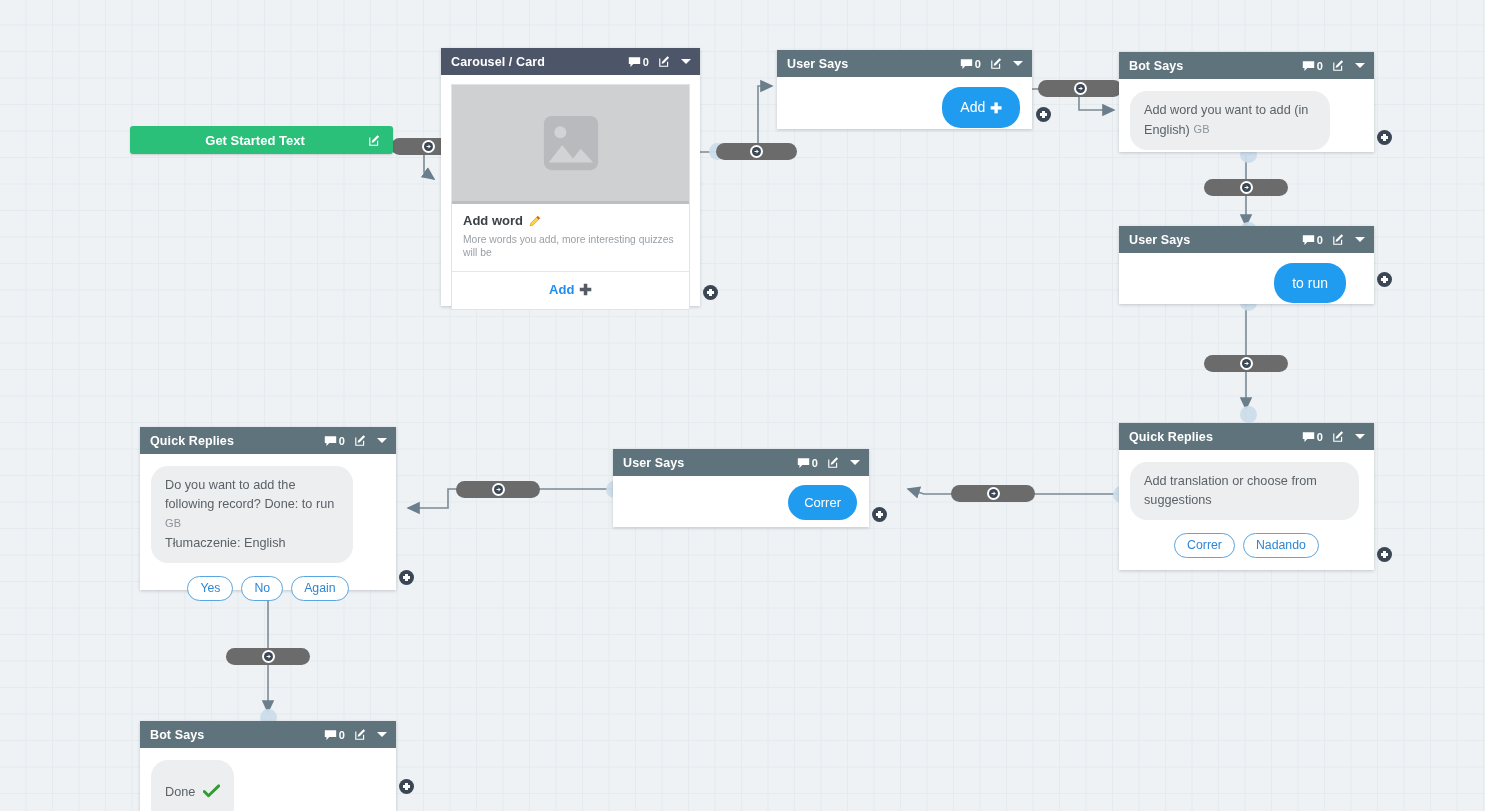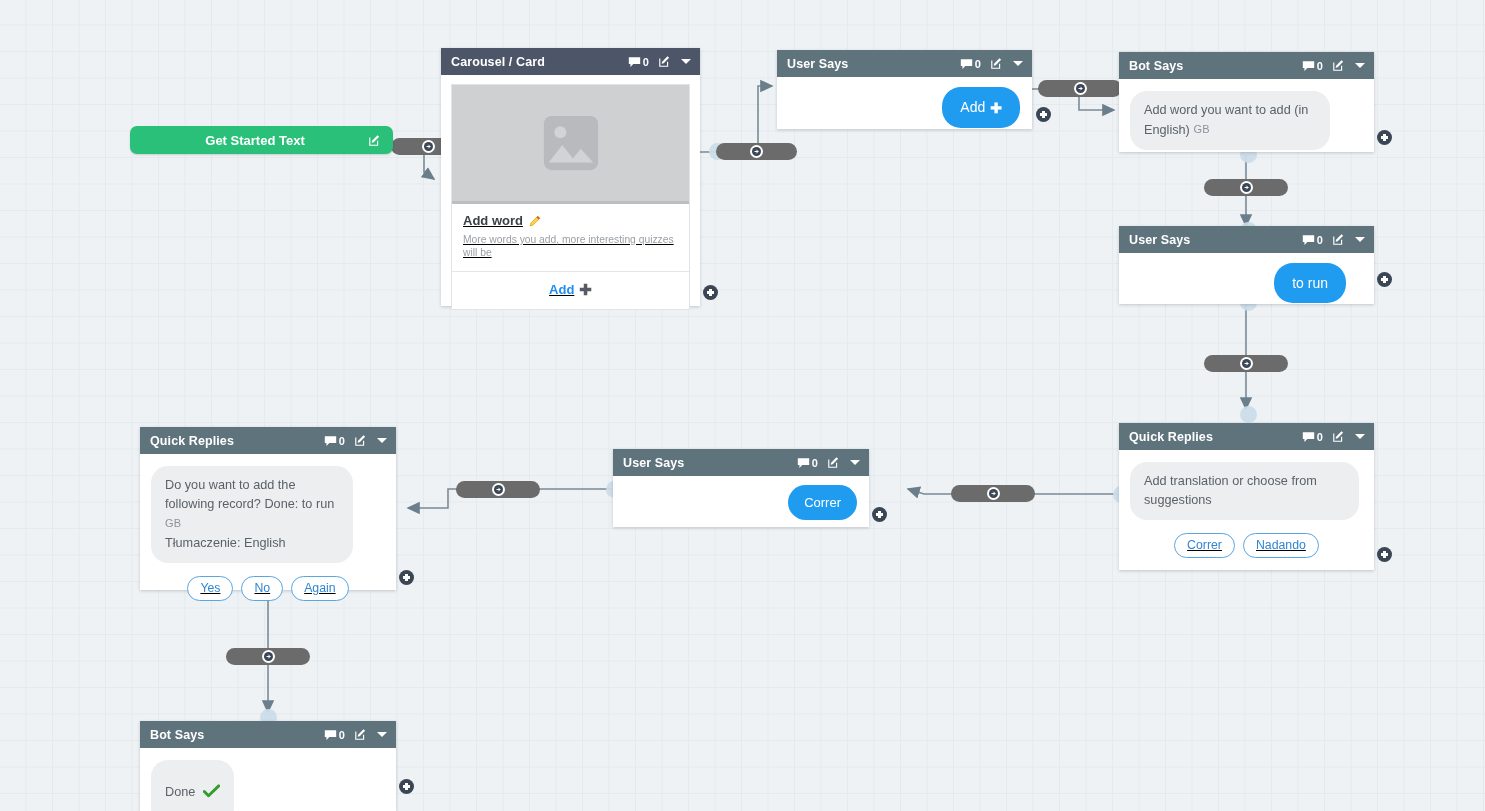"Add ✚" .node-body { text-decoration: underline -> none }
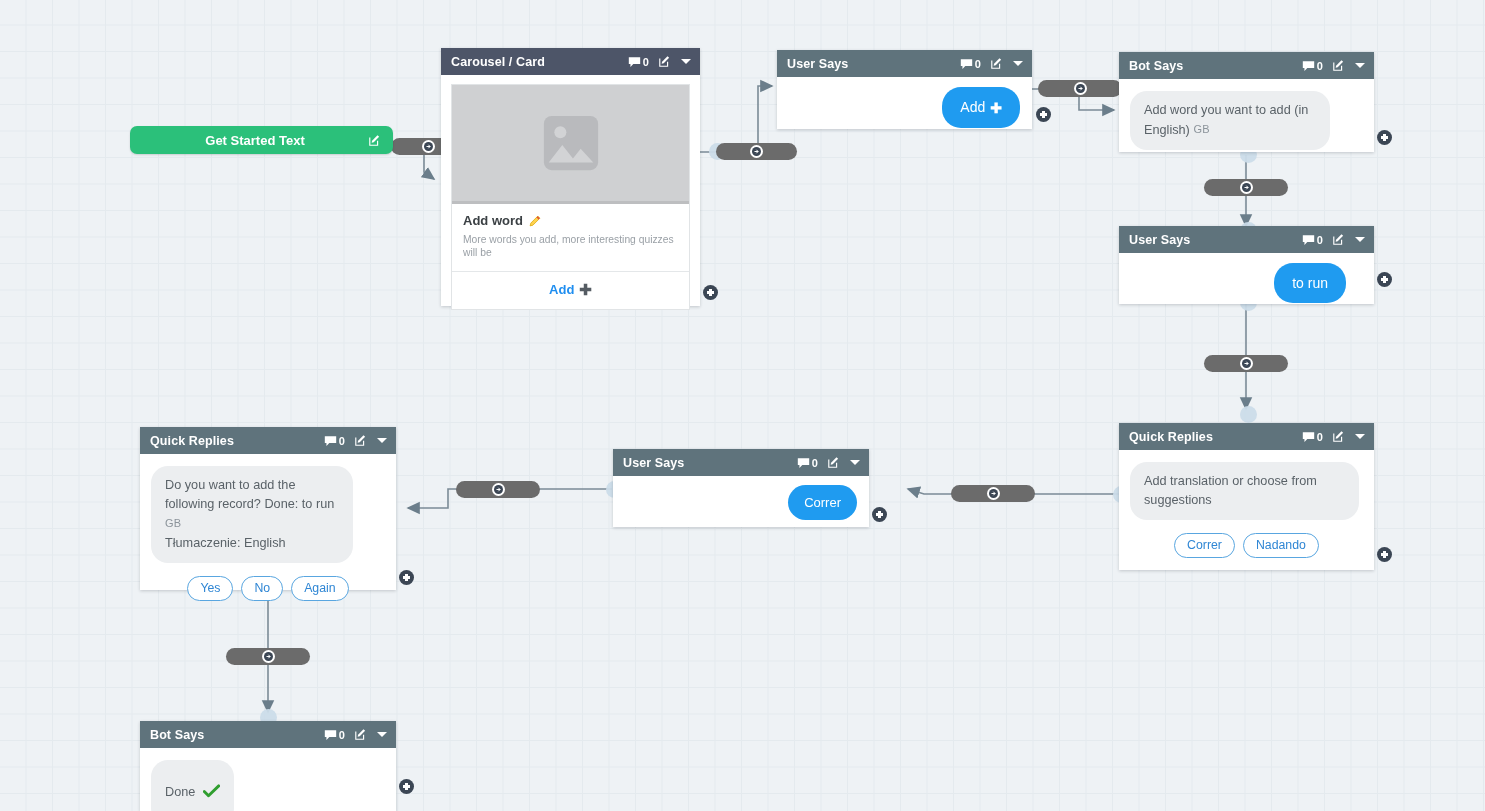"Get Started Text" div.start-btn { border-radius: 7px -> none }
